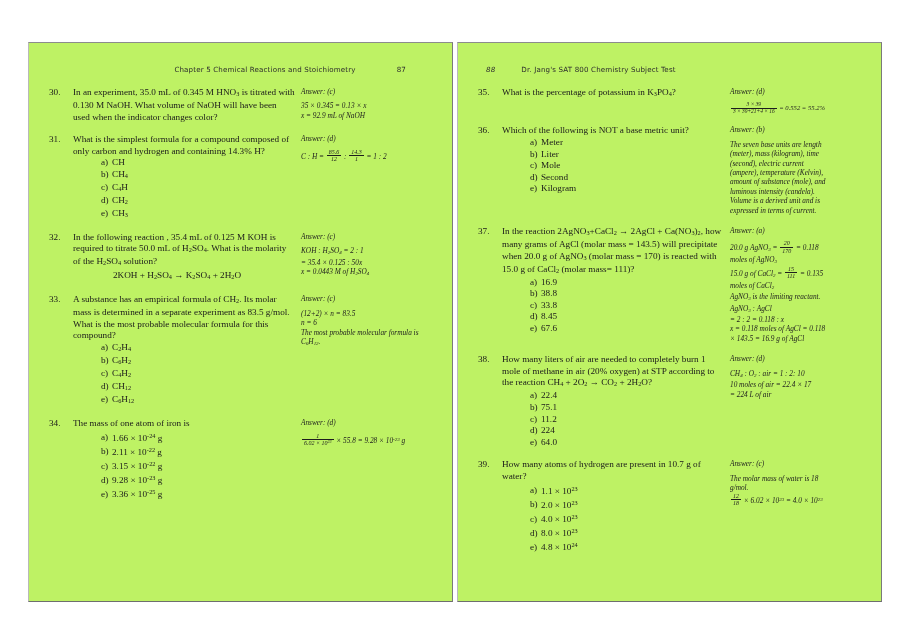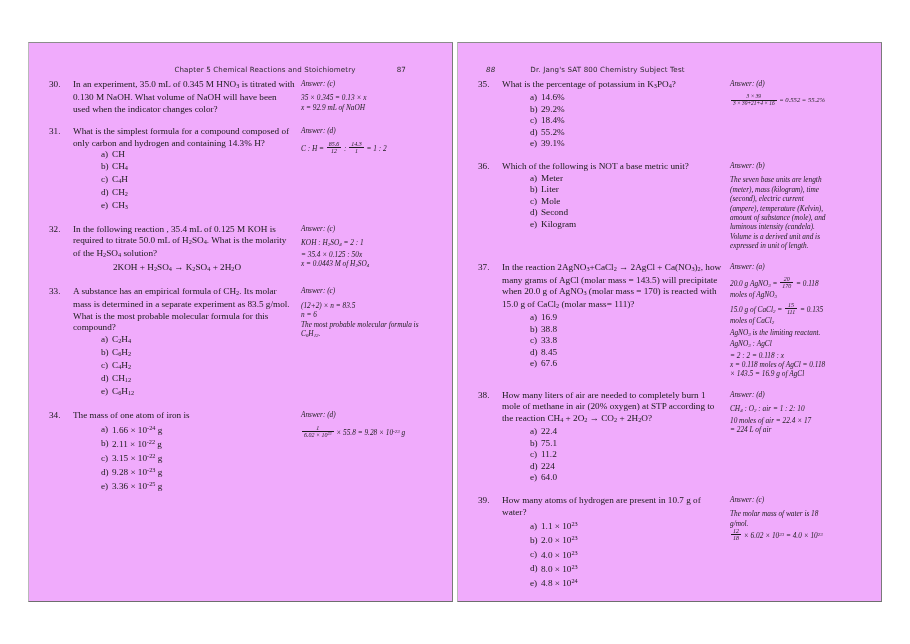"Chapter 5 Chemical Reactions and" .page { background: #f0abfc -> #bef264 }
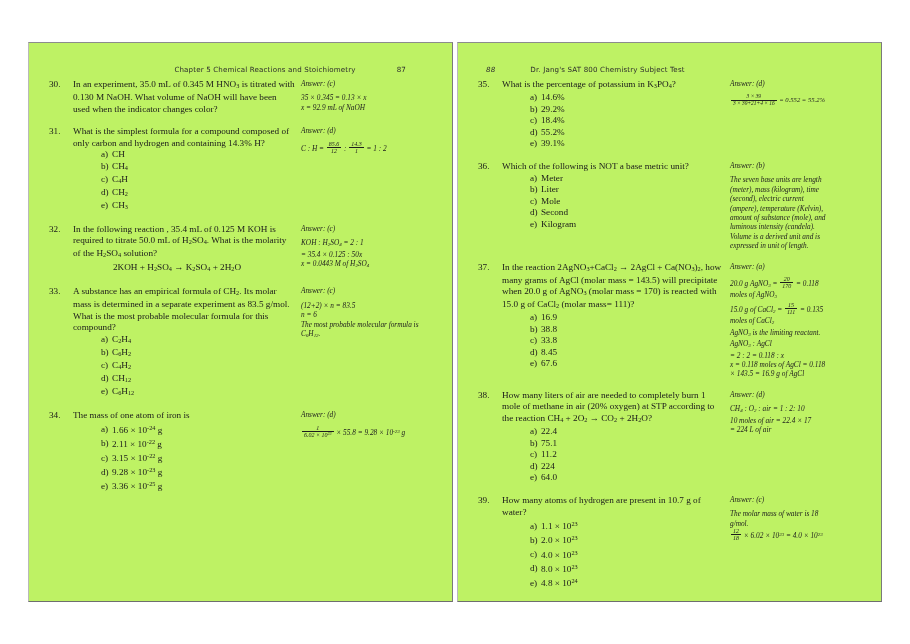"88" .rh-page-right { margin-right: 35px -> 26px }
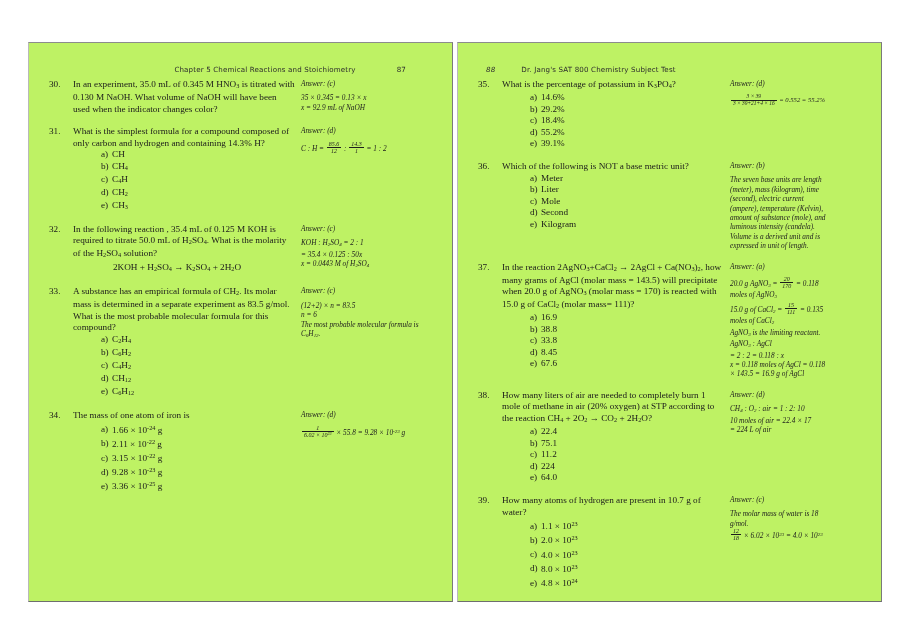"30." .qlist { margin-top: none -> 8px }
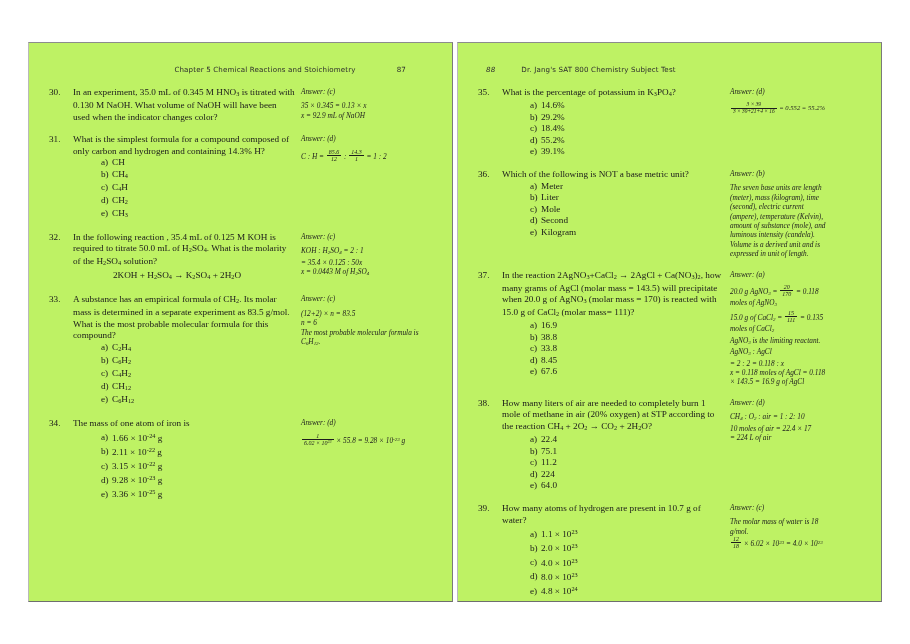"a) 14.6%" ul.choices { html: <ul> <li><span>a)</span><span>14.6%</span></li> <li><span>b)</span><span>29.2%</span></li> <li><span>c)</span><span>18.4%</span></li> <li><span>d)</span><span>55.2%</span></li> <li><span>e)</span><span>39.1%</span></li> </ul> -> none }
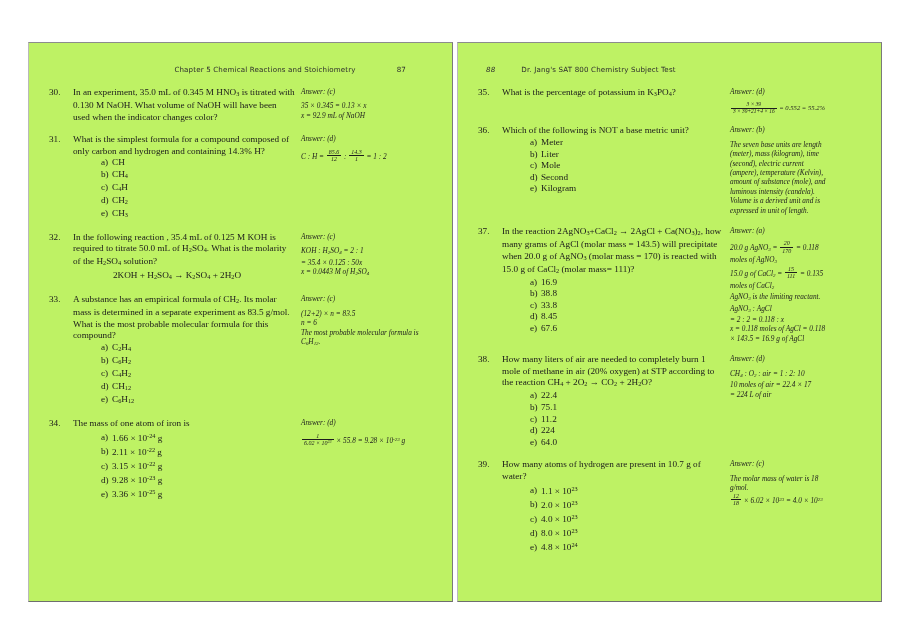"expressed in unit of length." span.wline { text: unit of length -> terms of current }
